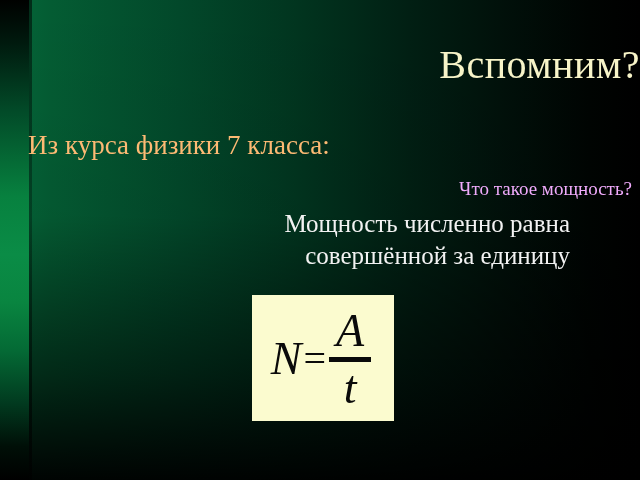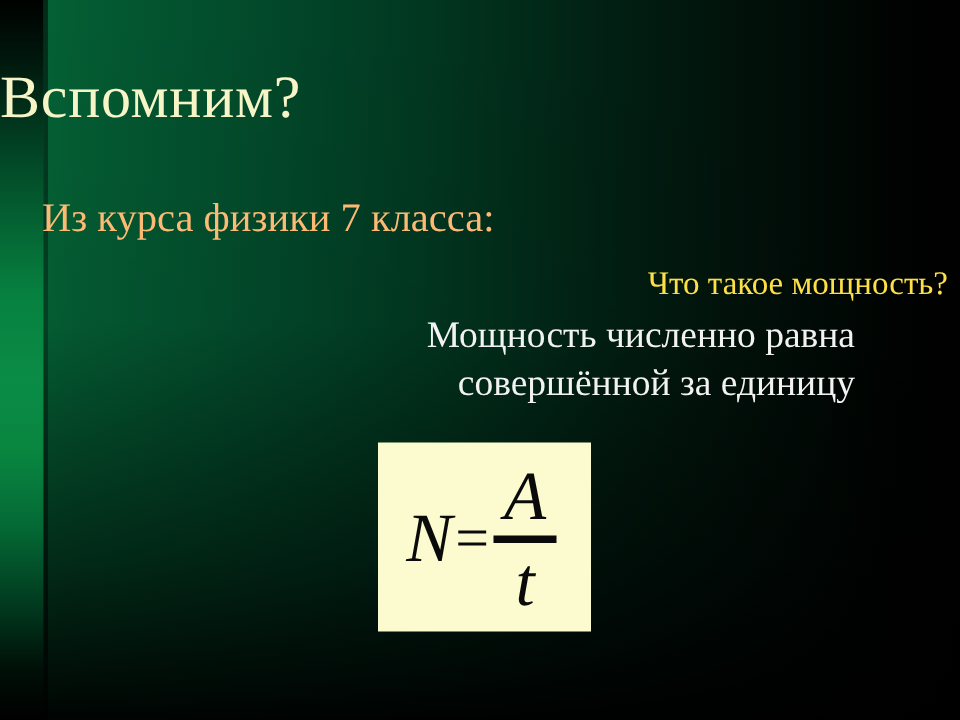"Вспомним?" .title { text-align: left -> right }
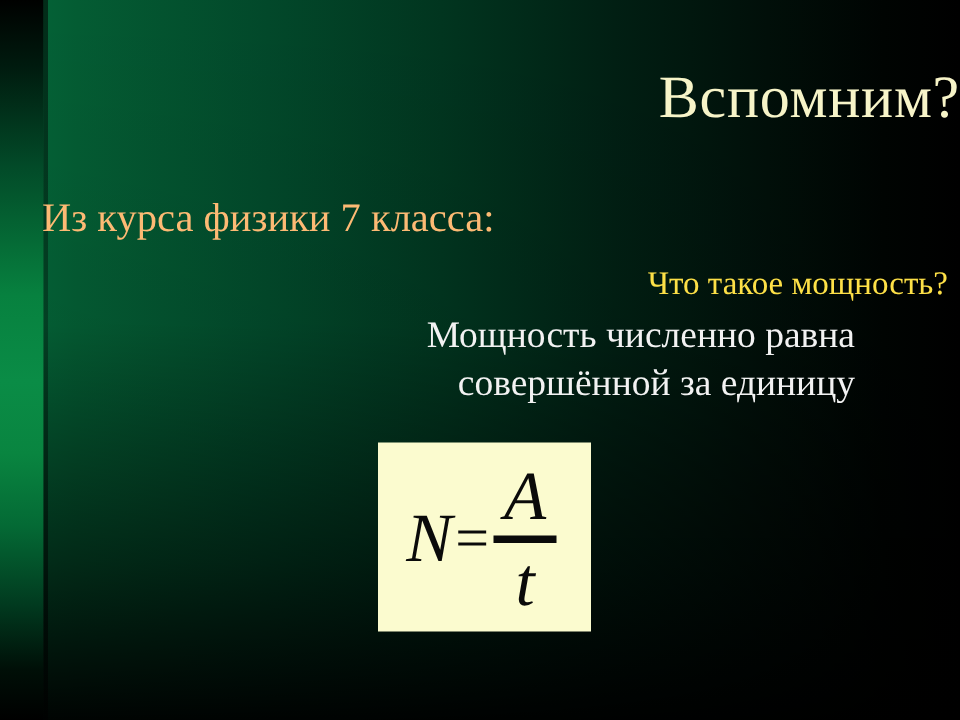"Что такое мощность?" .line-right { color: #fde047 -> #f0abfc; font-size: 22px -> 19px }
